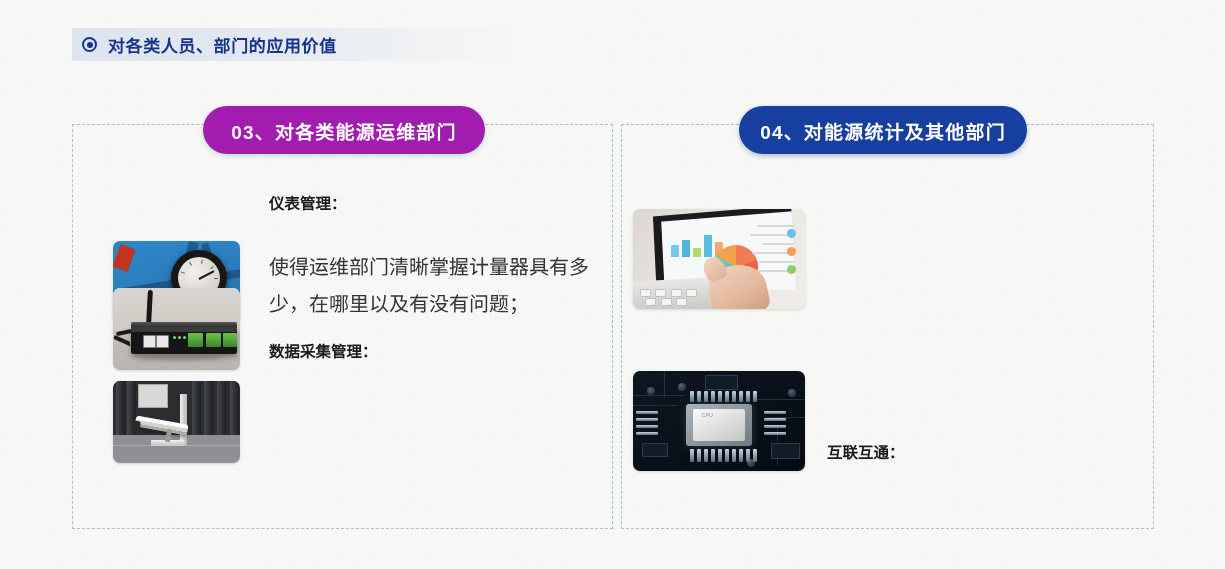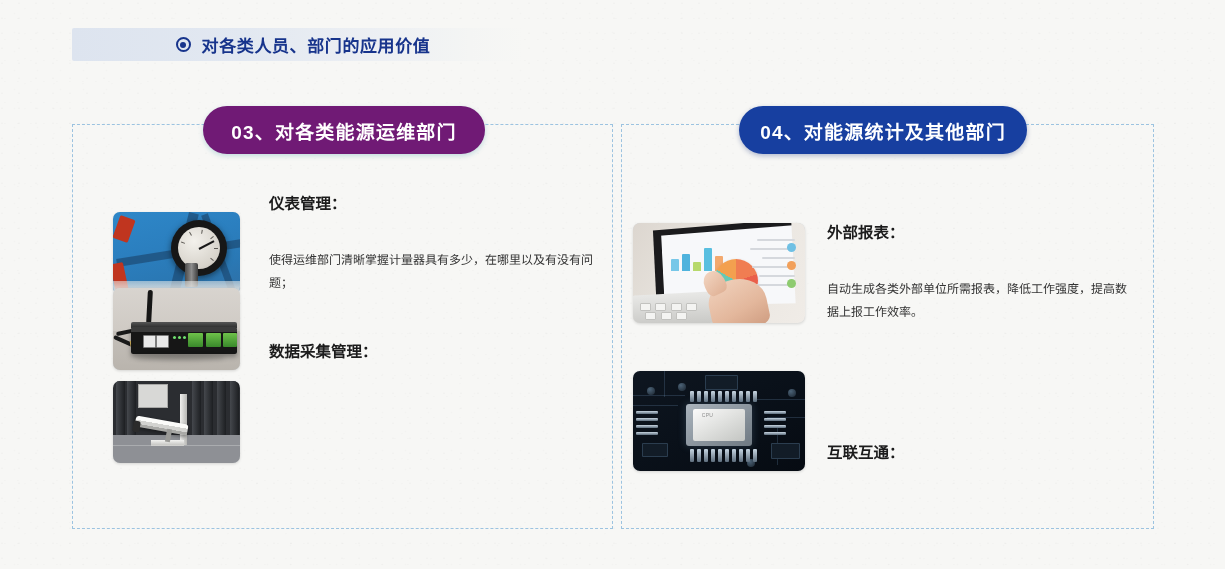"对各类人员、部门的应用价值" .header-bar { justify-content: center -> none }
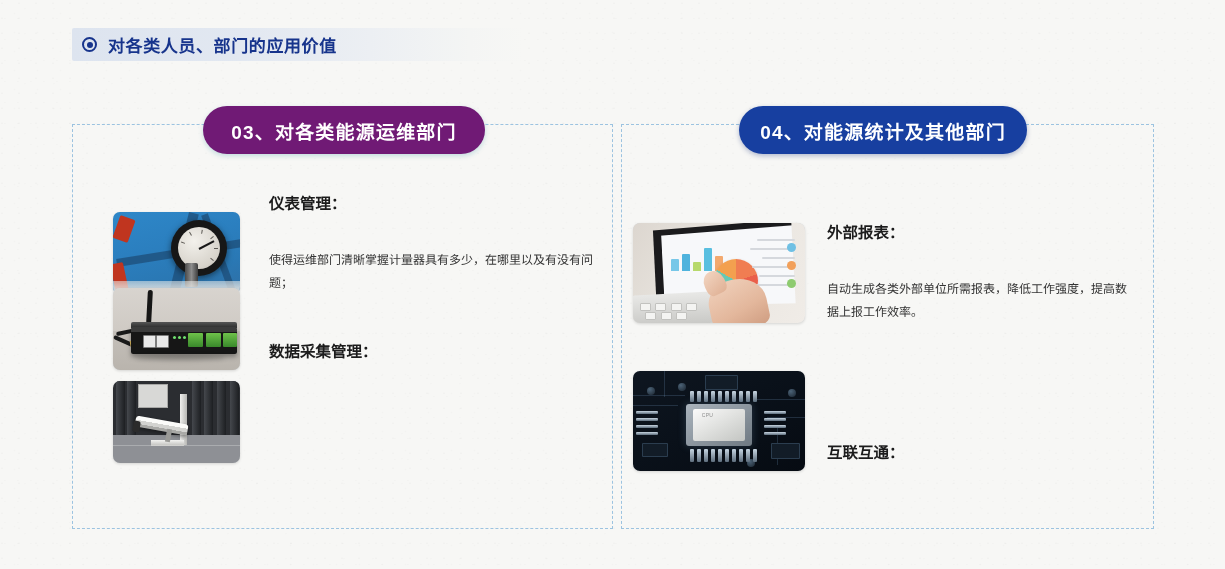"03、对各类能源运维部门" .pill-teal { background: #701a75 -> #a21caf }
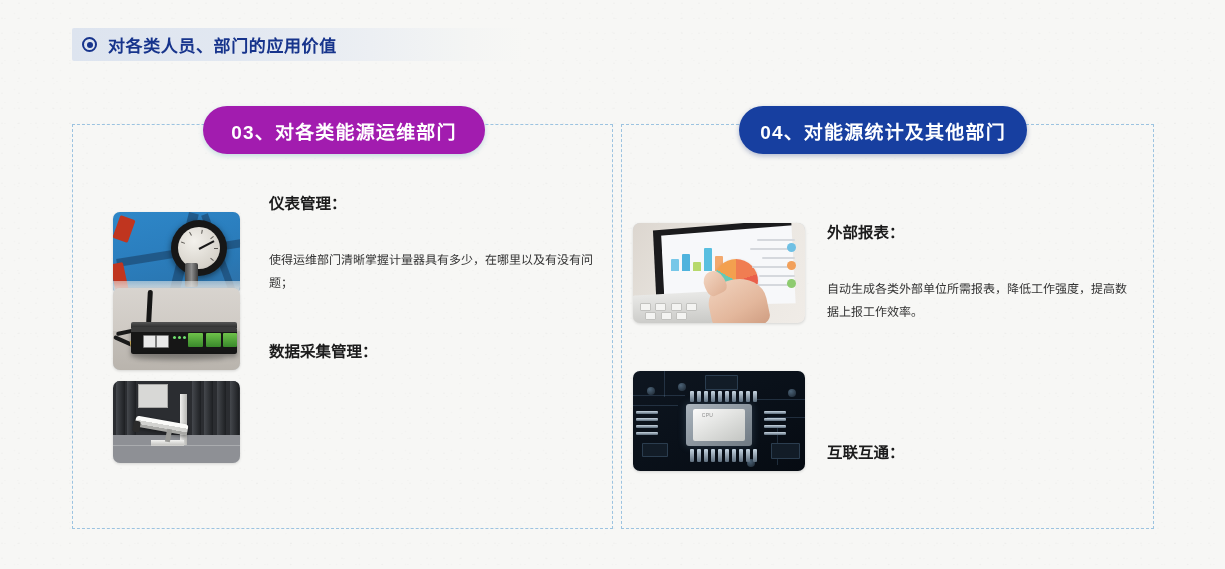"外部报表：" div.copy { html: <div> <div>外部报表：</div> <div>自动生成各类外部单位所需报表，降低工作强度，提高数据上报工作效率。</div> </div> -> none }
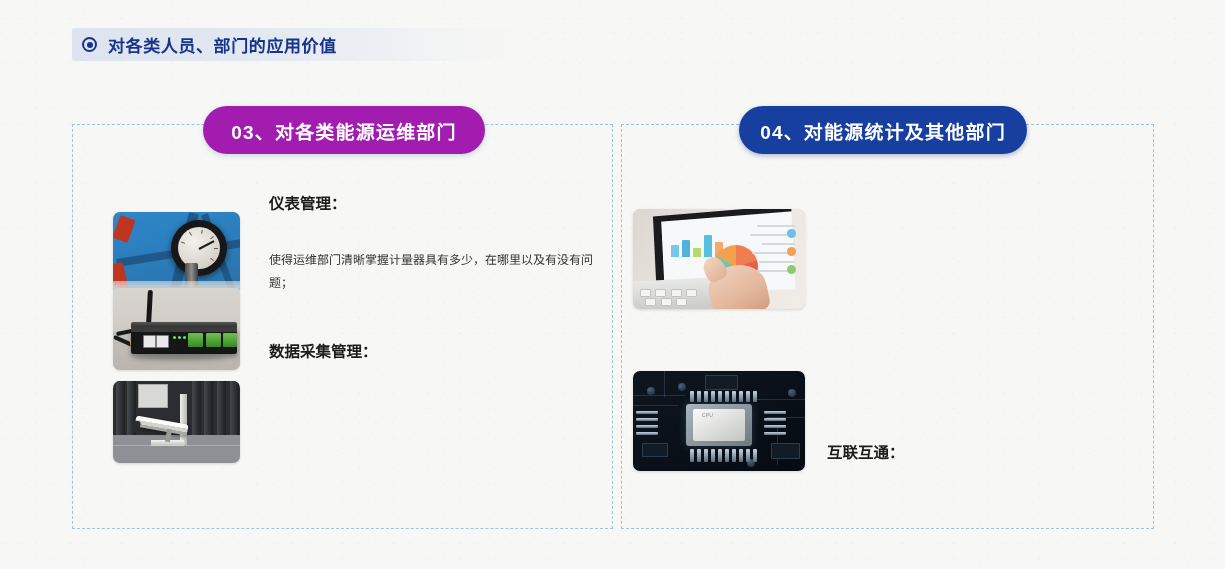"使得运维部门清晰掌握计量器具有多少，在哪里以及有没有问题；" .item-body { font-size: 12px -> 20px }
